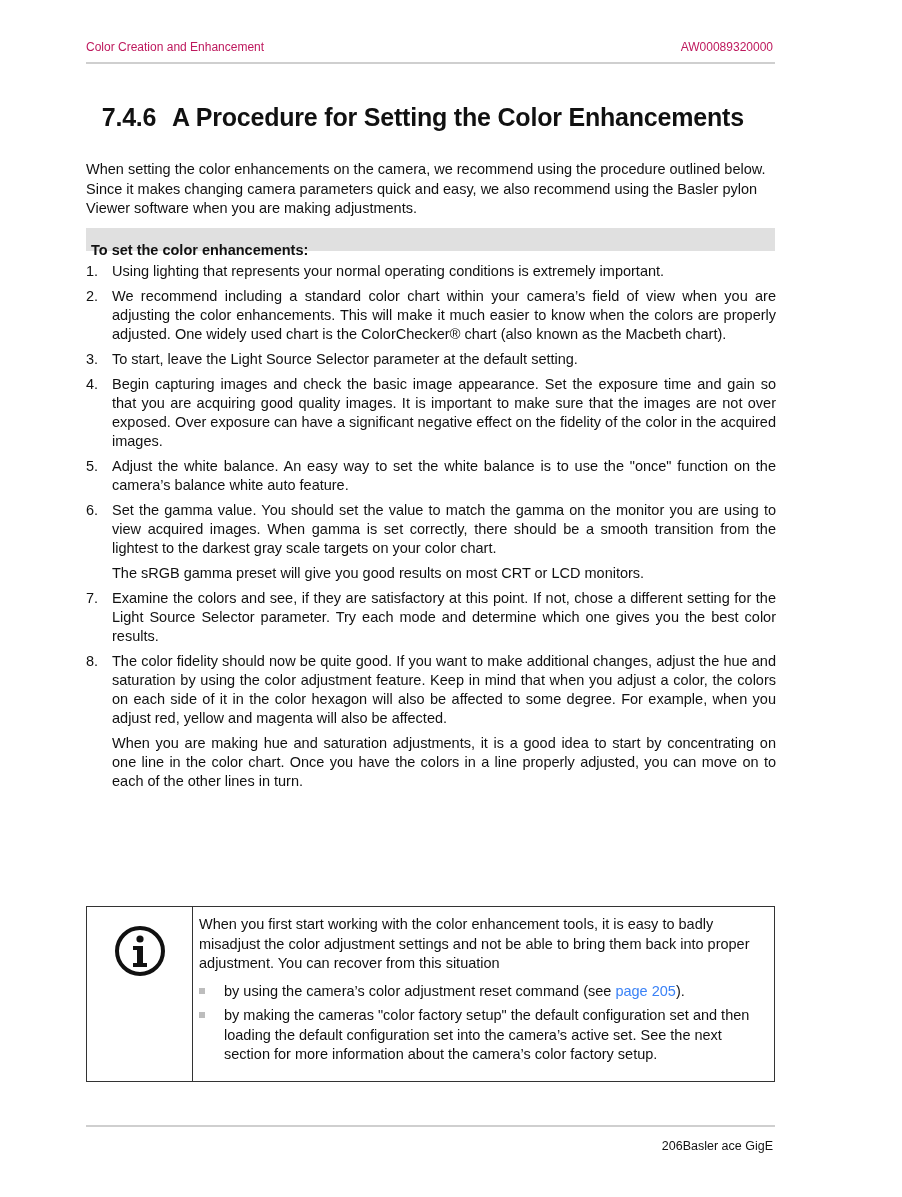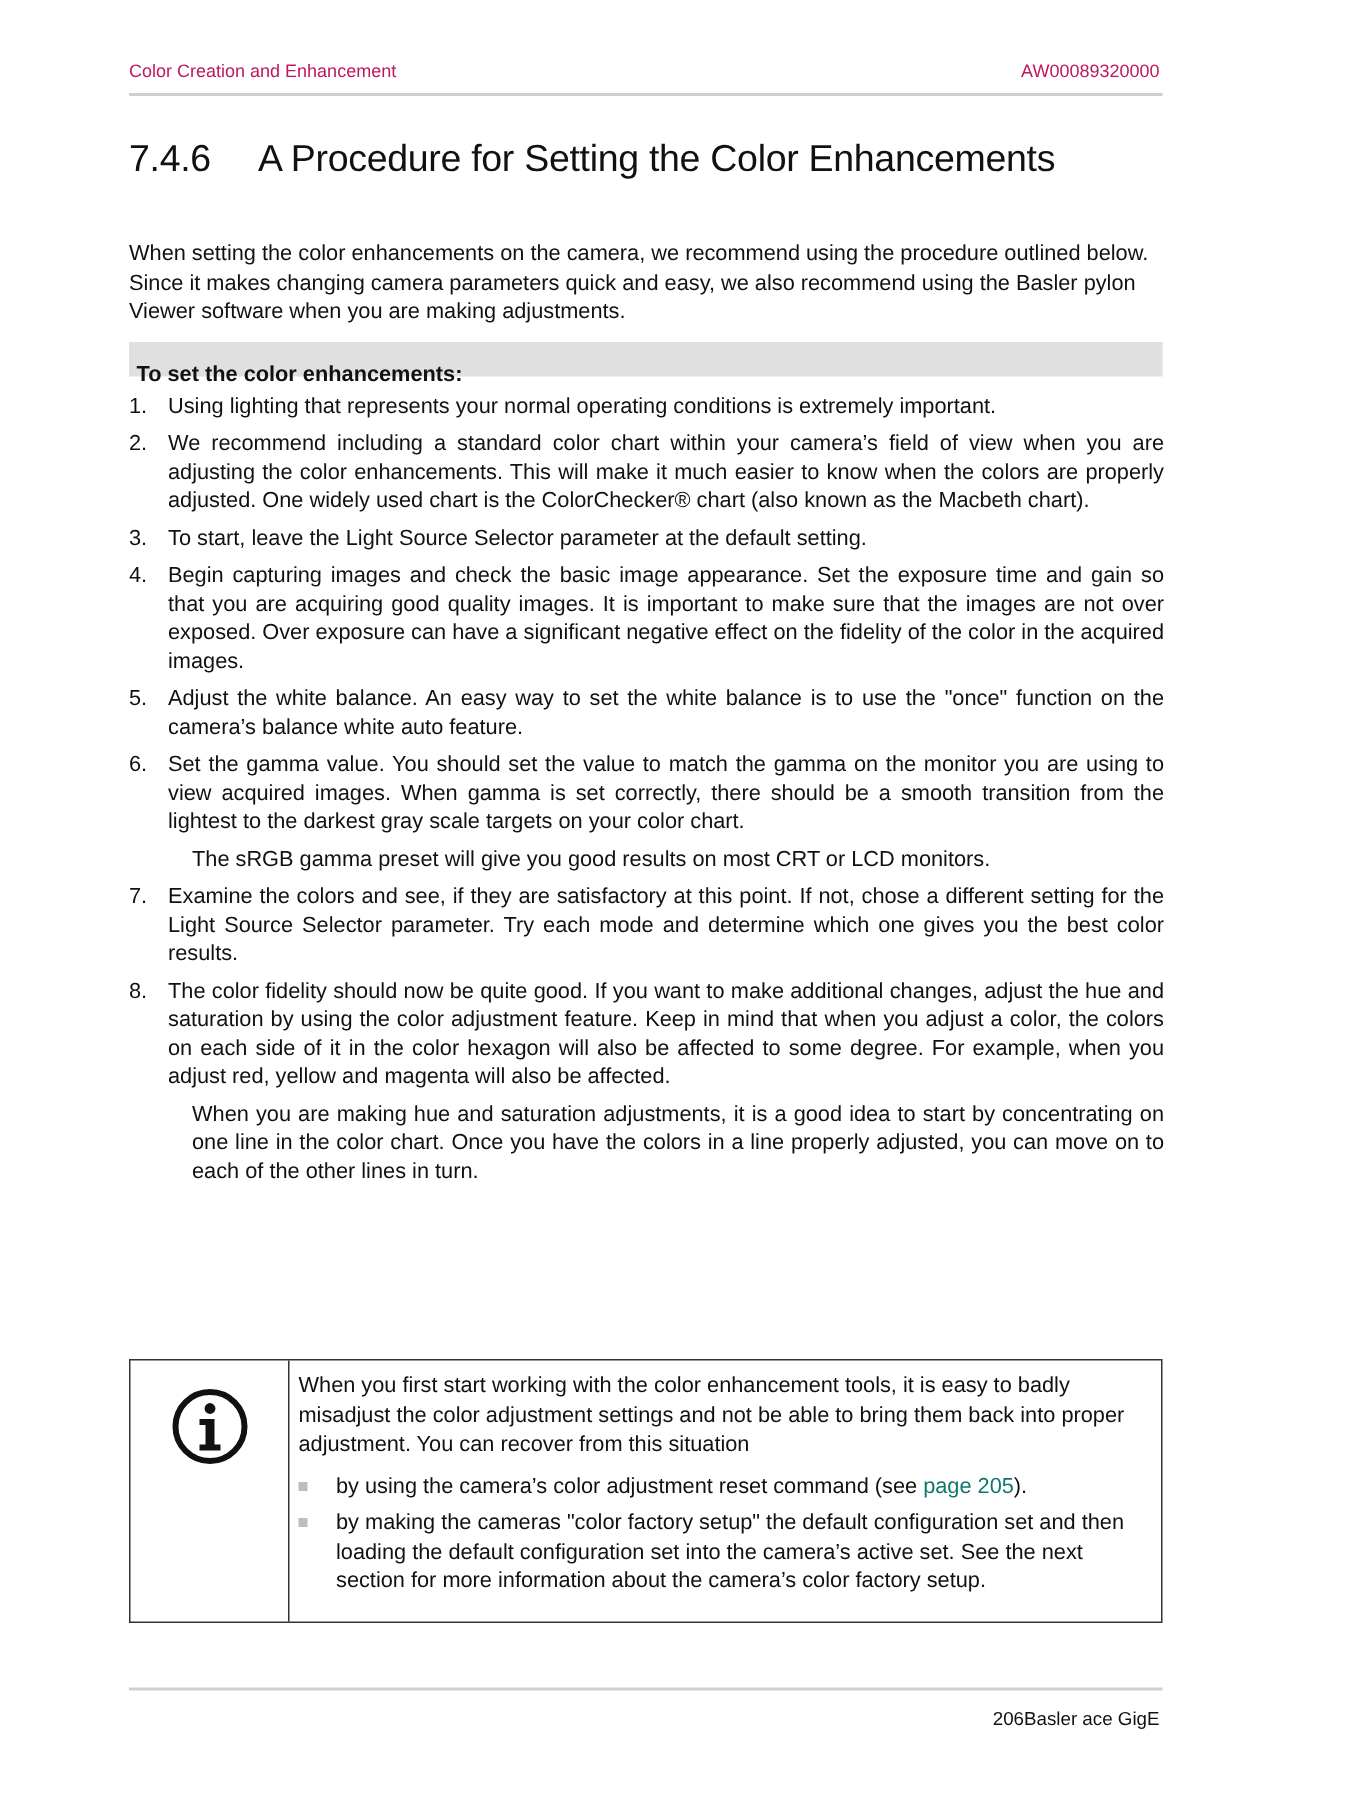"7.4.6 A Procedure for Setting" h1 { font-weight: normal -> bold; text-align: none -> center; top: 92px -> 103px }
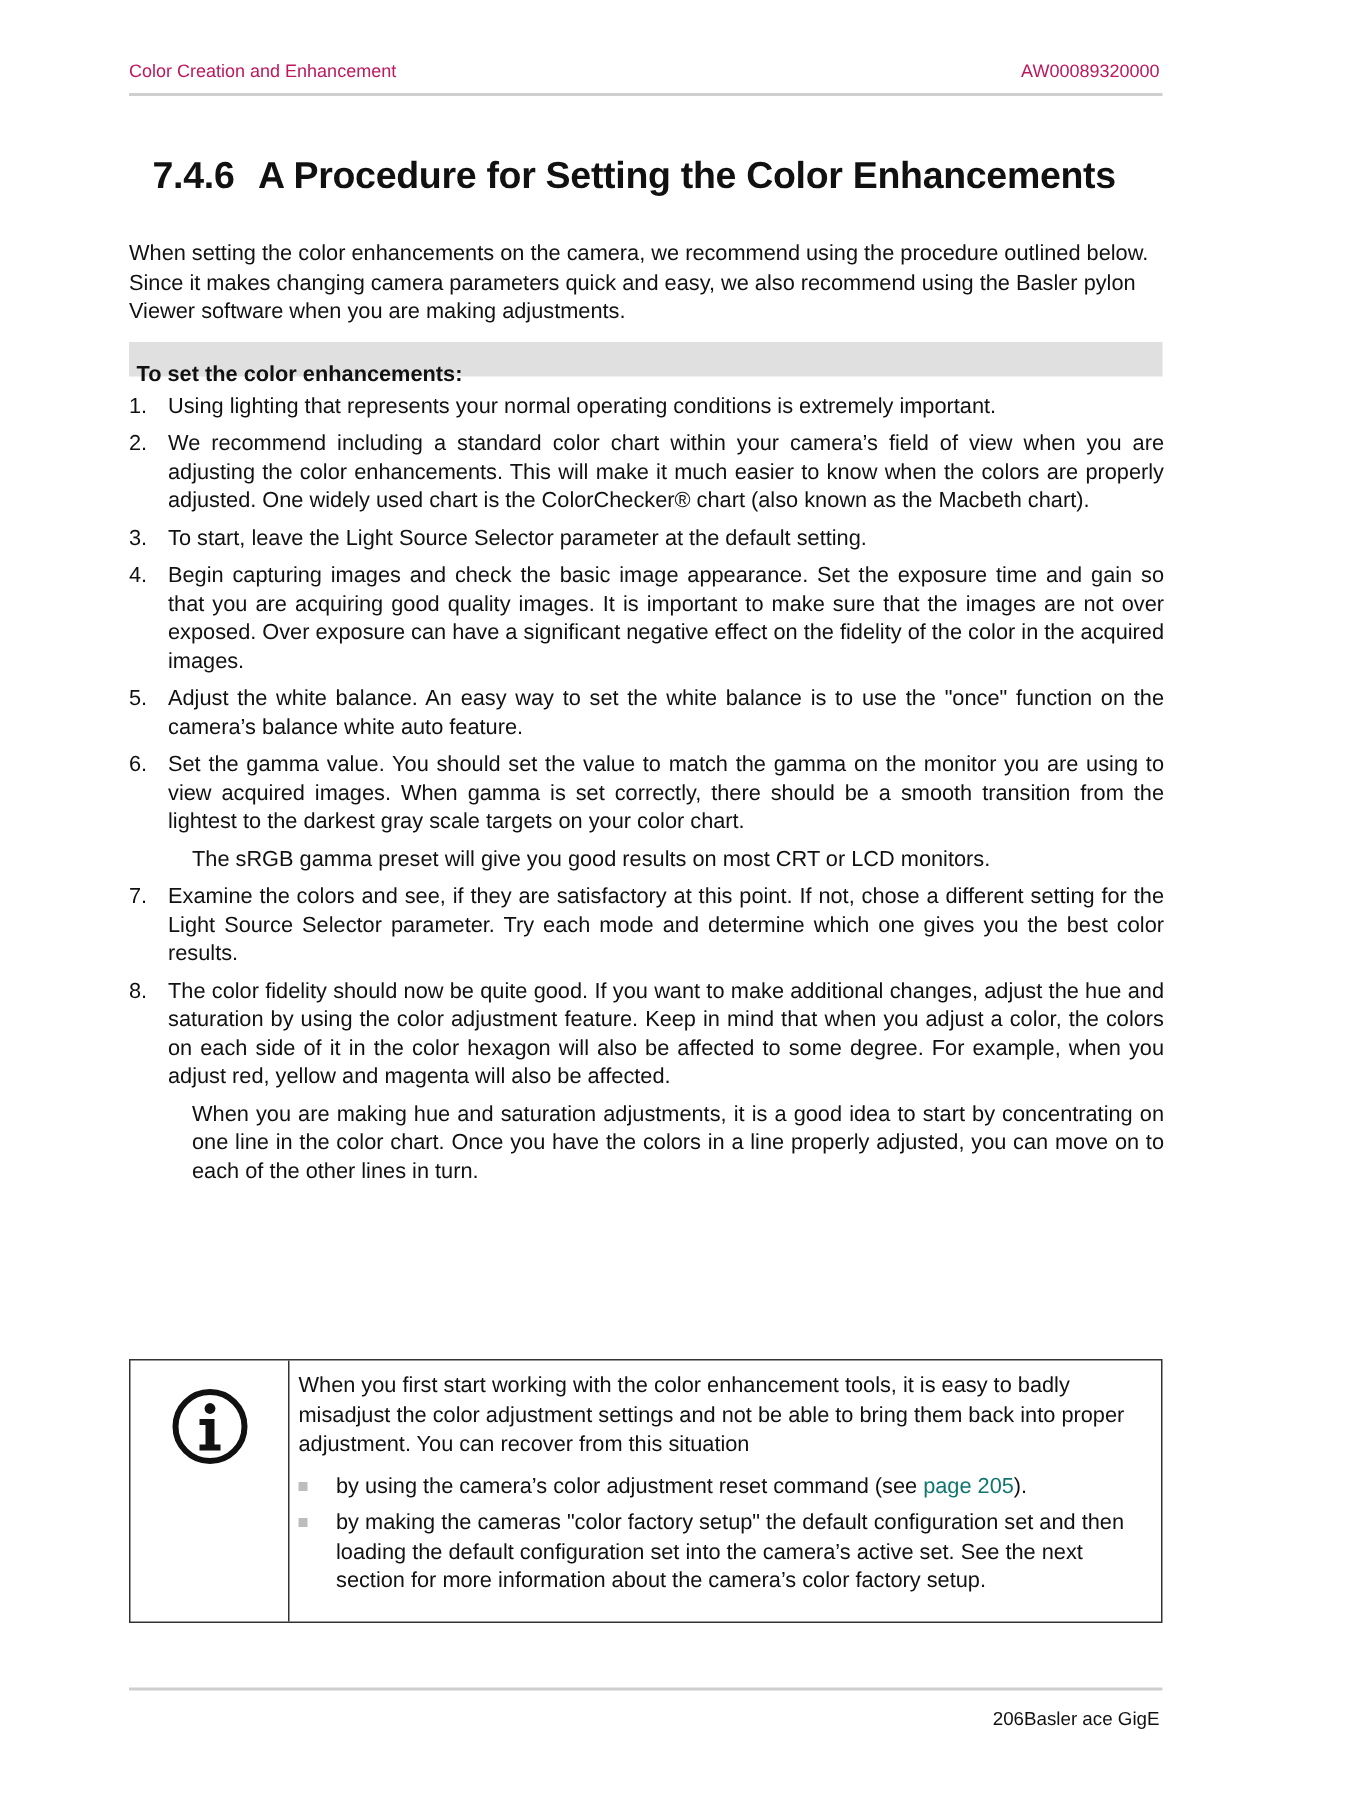"The sRGB gamma preset will" ol li p.sub { margin-left: 16px -> none }
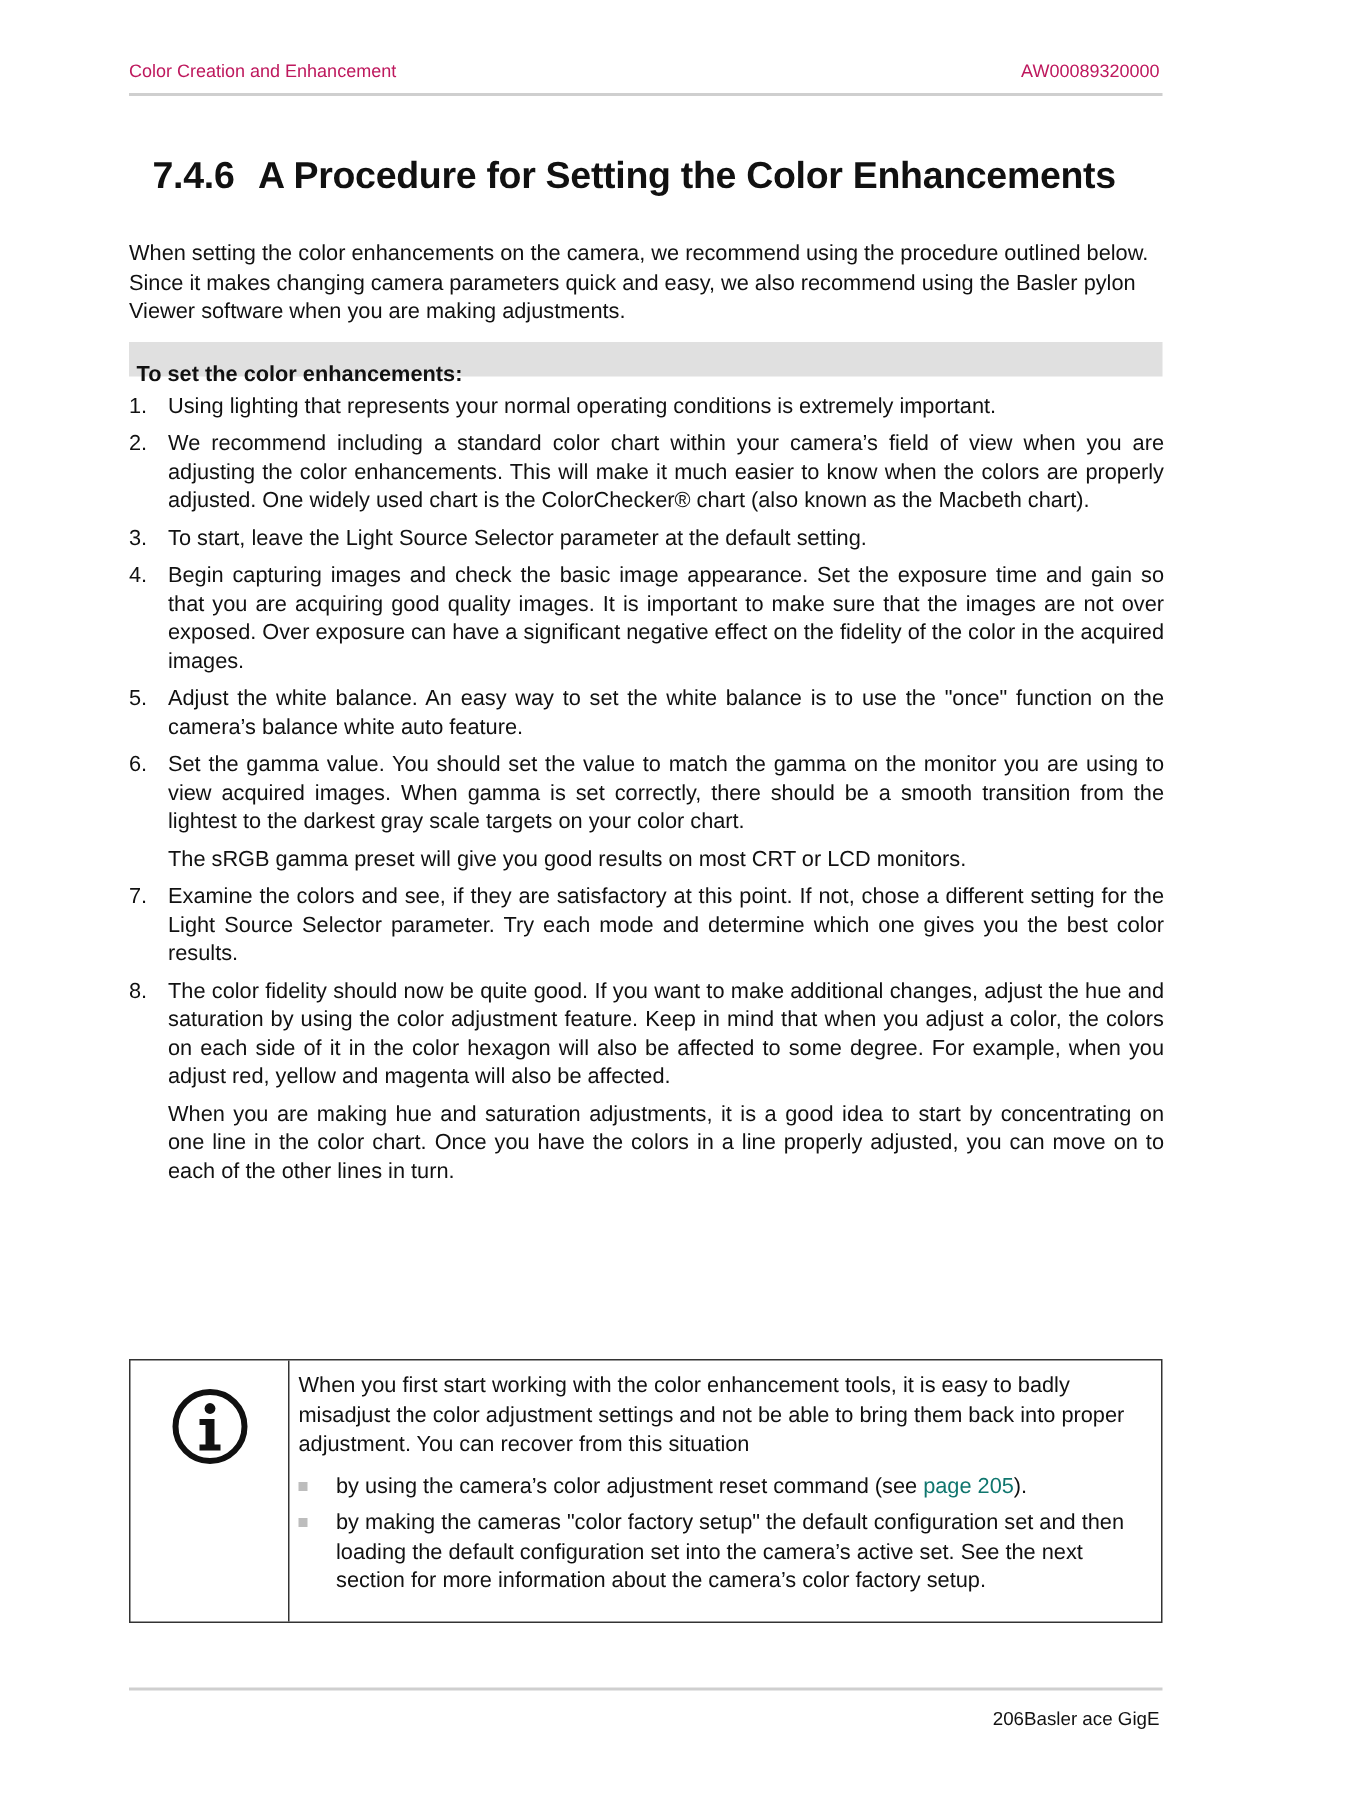"page 205" .link { color: #0f766e -> #3b82f6 }
